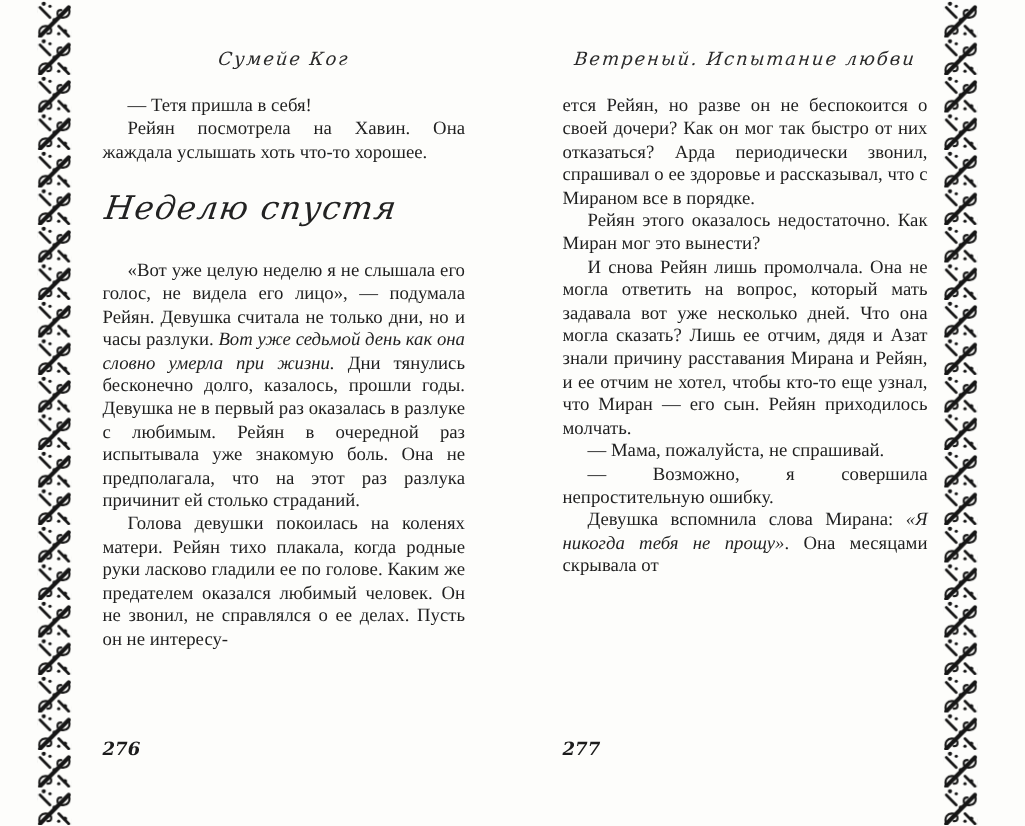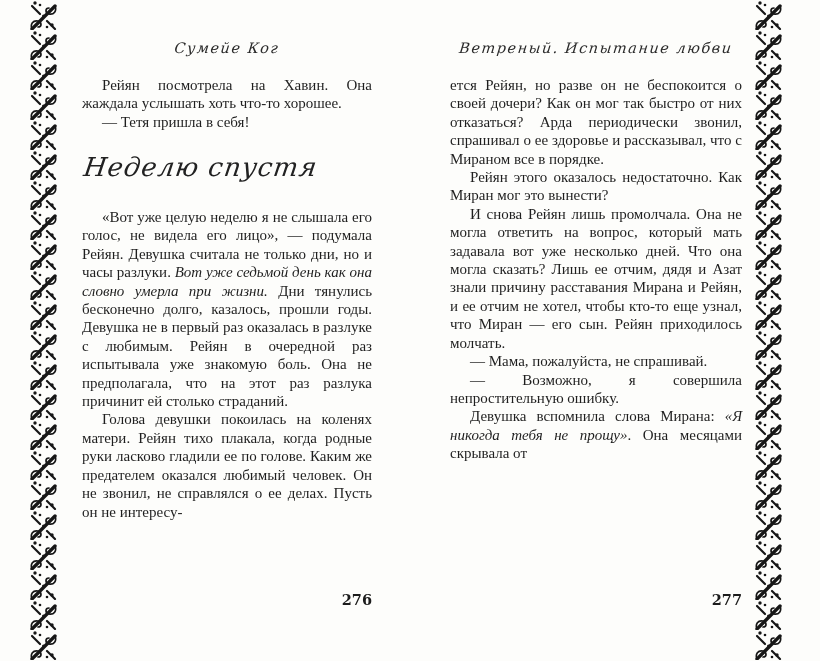"Рейян посмотрела на Хавин. Она" p.para { order: before "— Тетя пришла в себя!" -> after "— Тетя пришла в себя!" }
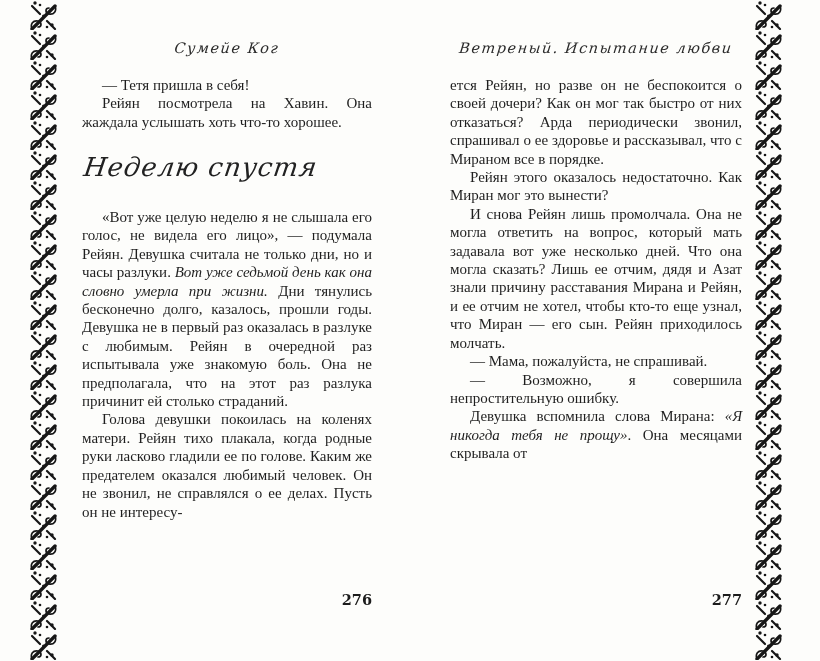"276" .page-number { font-style: none -> italic; text-align: right -> left }
